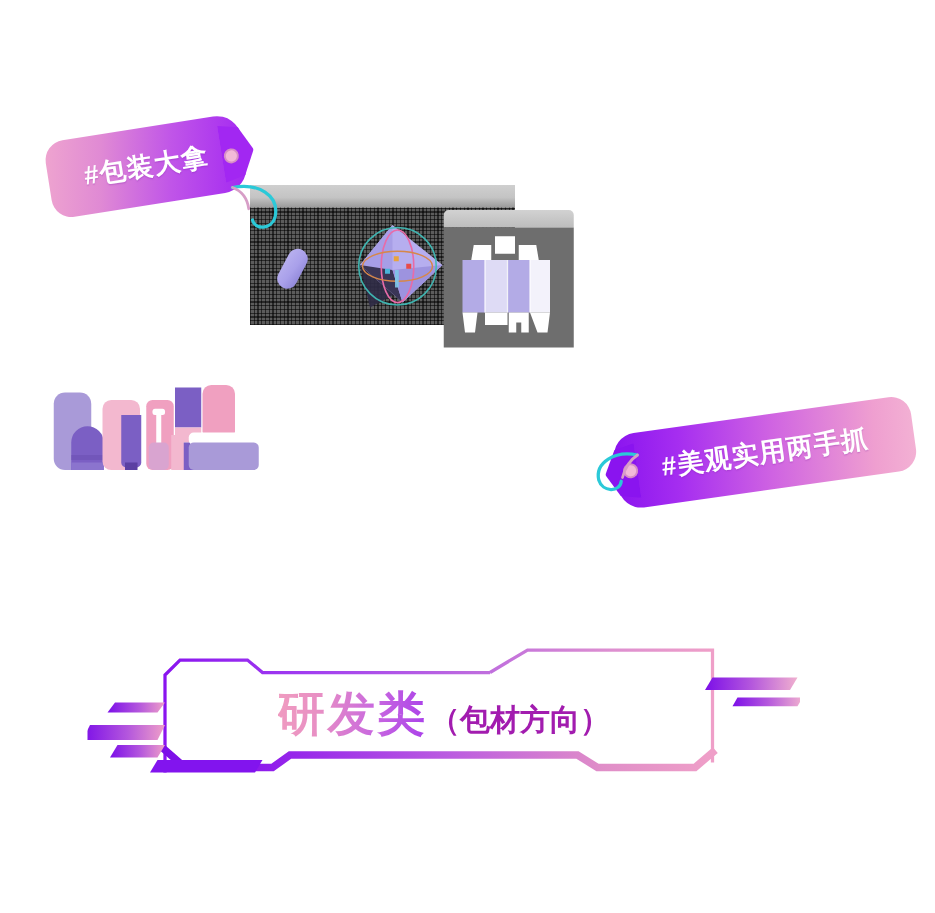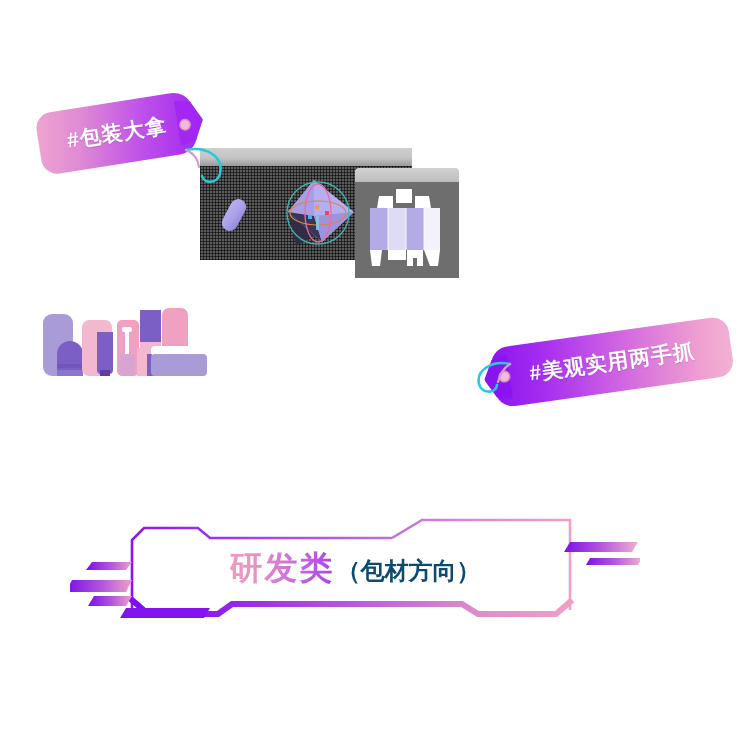"研发类" .title-main { font-size: 33px -> 38px }
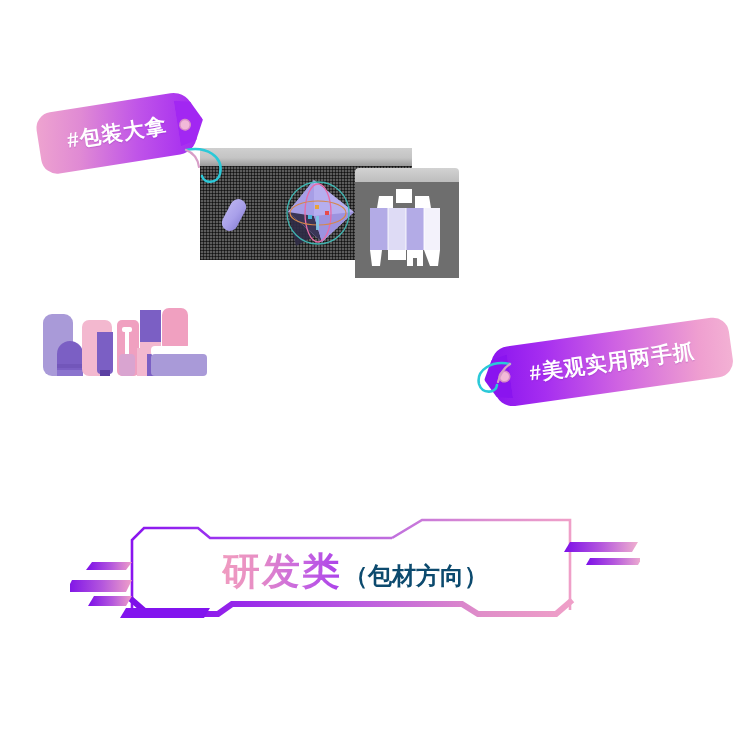"（包材方向）" .title-sub { color: #0c4a6e -> #a21caf }
